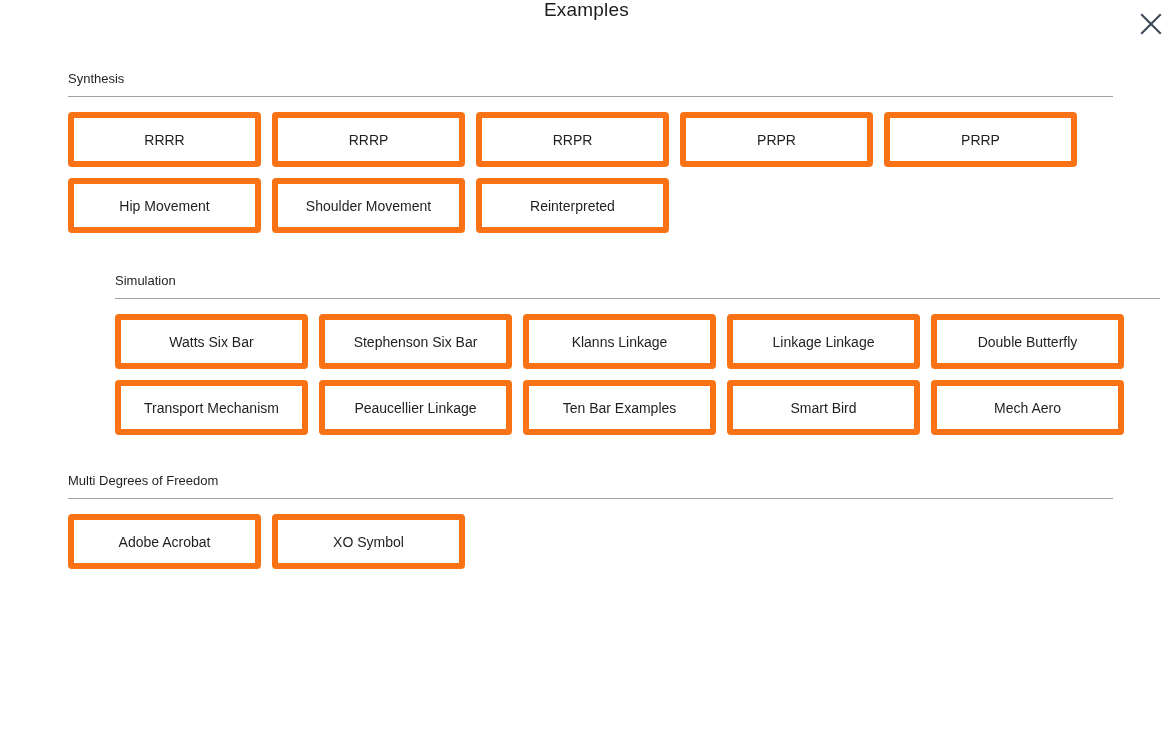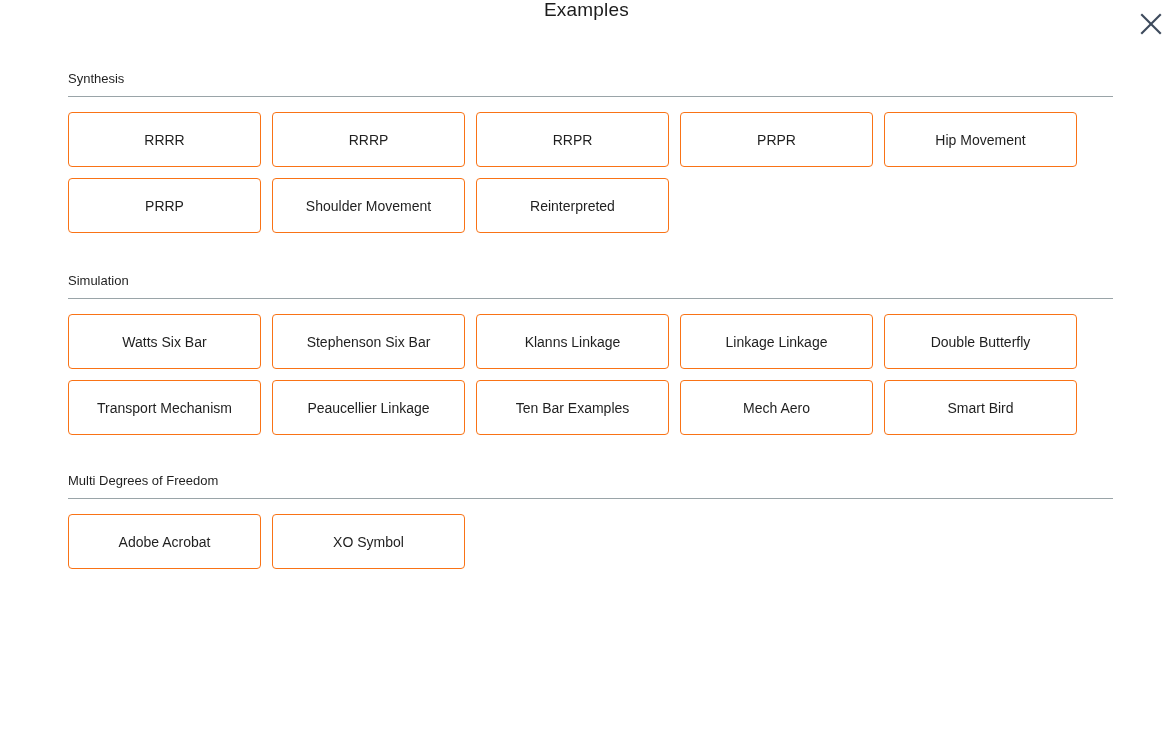"RRRR" .example-button { border: 1px solid #f97316 -> 6px solid #f97316 }
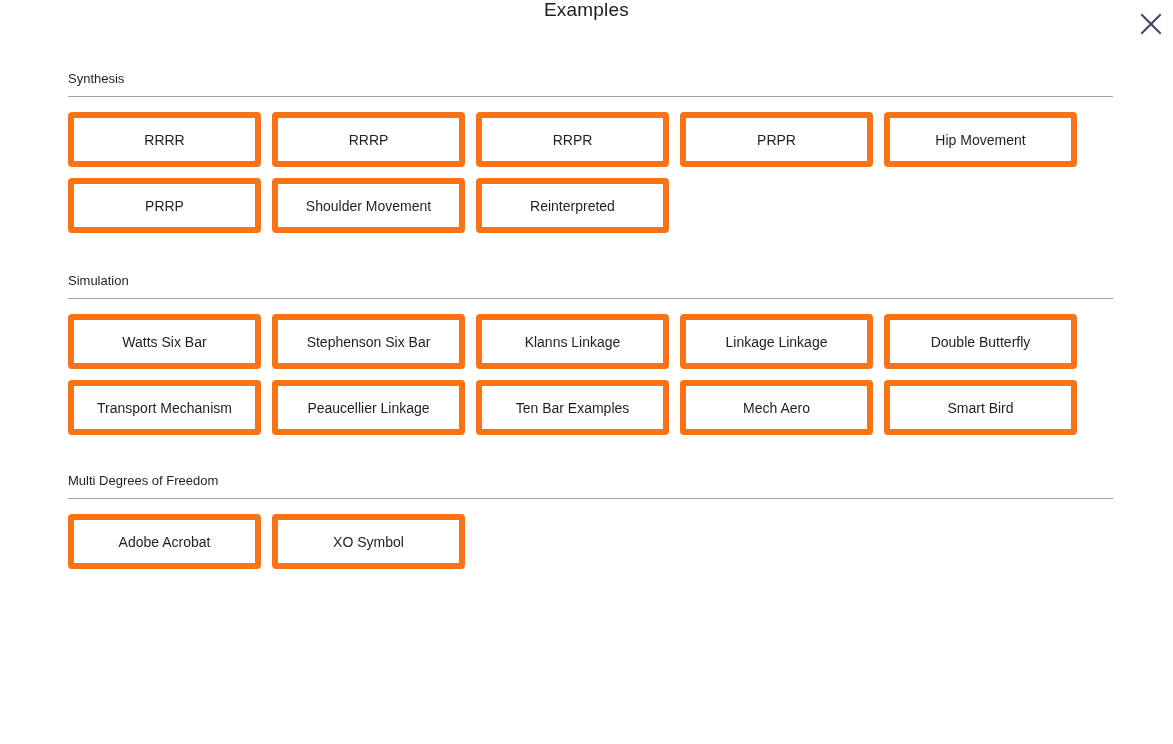"Hip Movement" button.example-button { order: before "PRRP" -> after "PRRP" }
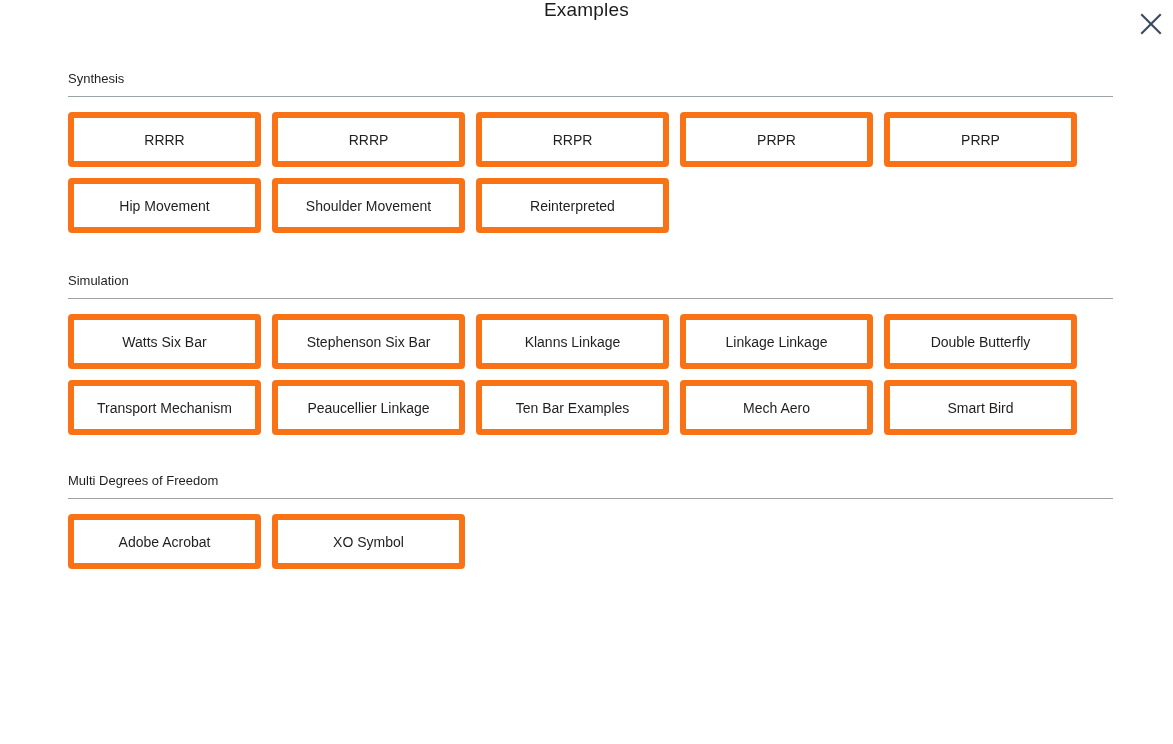"Simulation" #section-simulation { padding-left: none -> 47px }
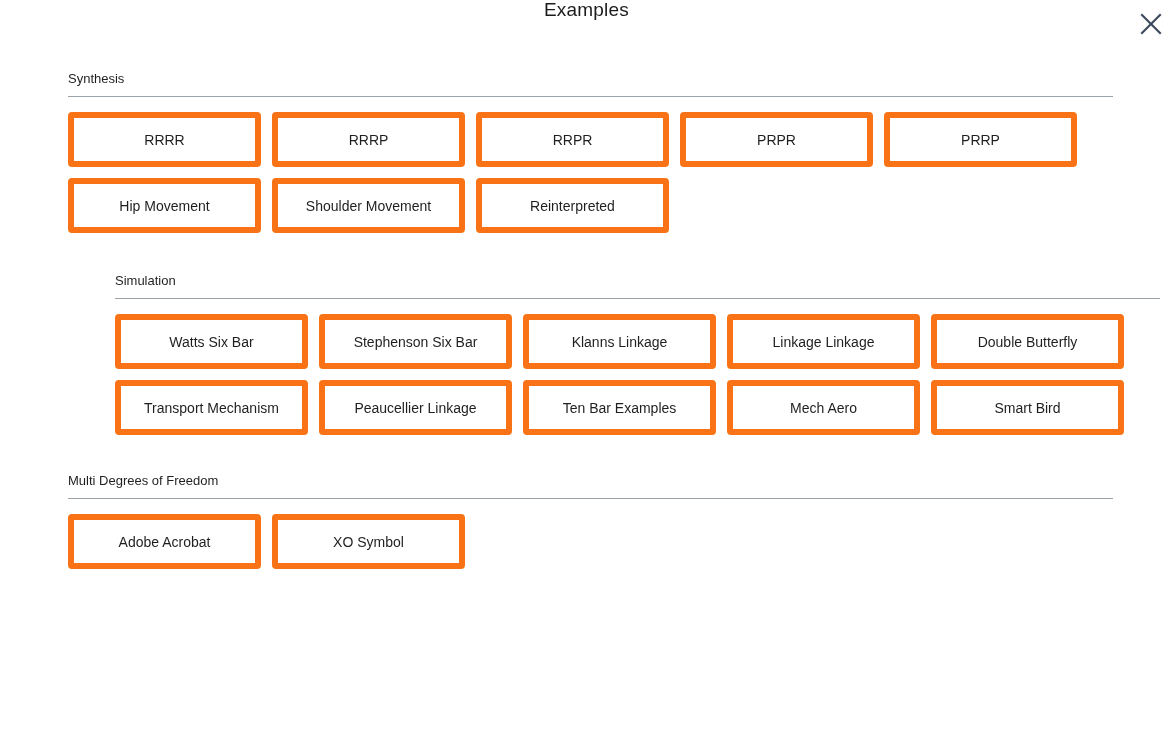"Mech Aero" button.example-button { order: before "Smart Bird" -> after "Smart Bird" }
